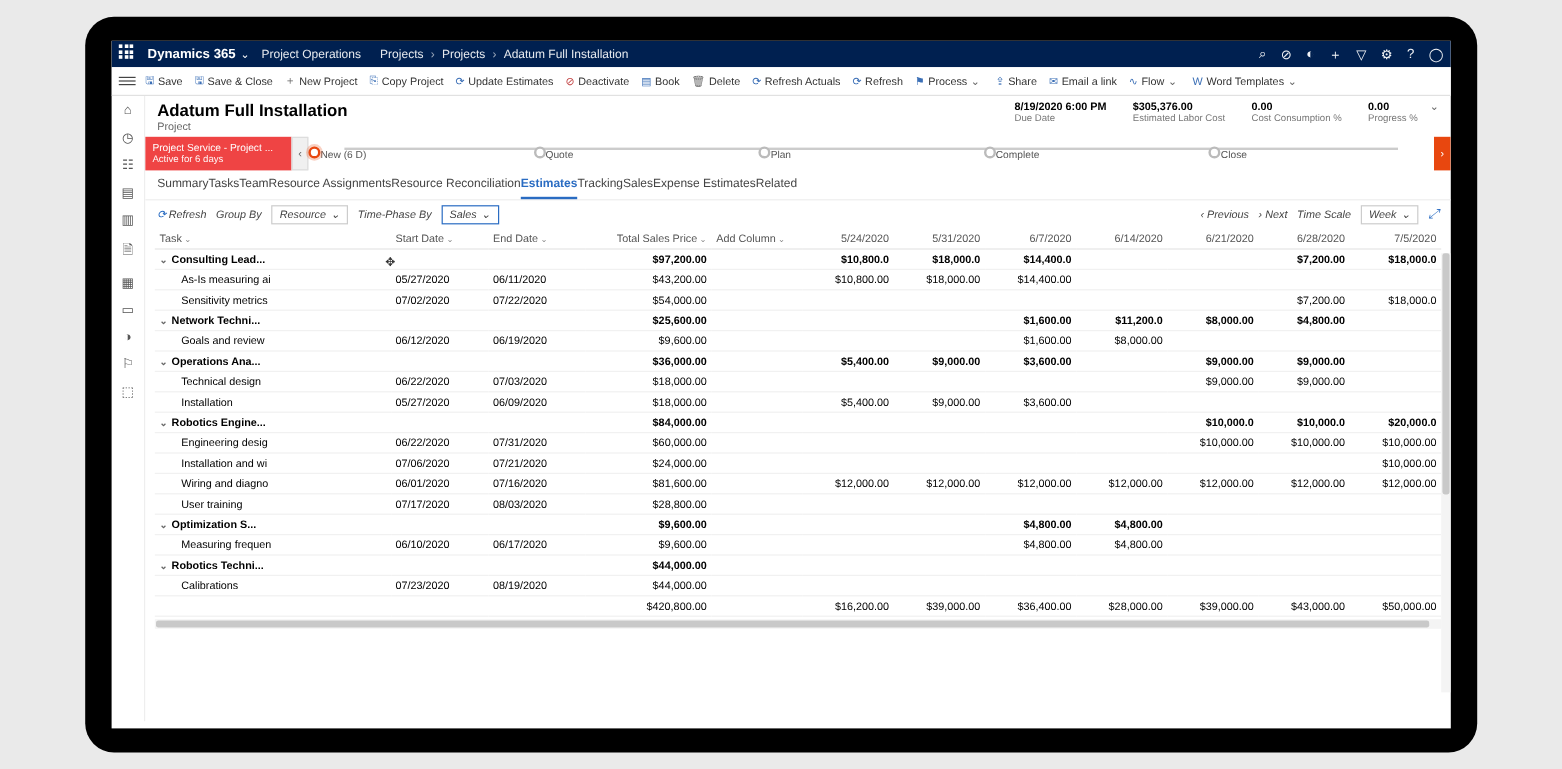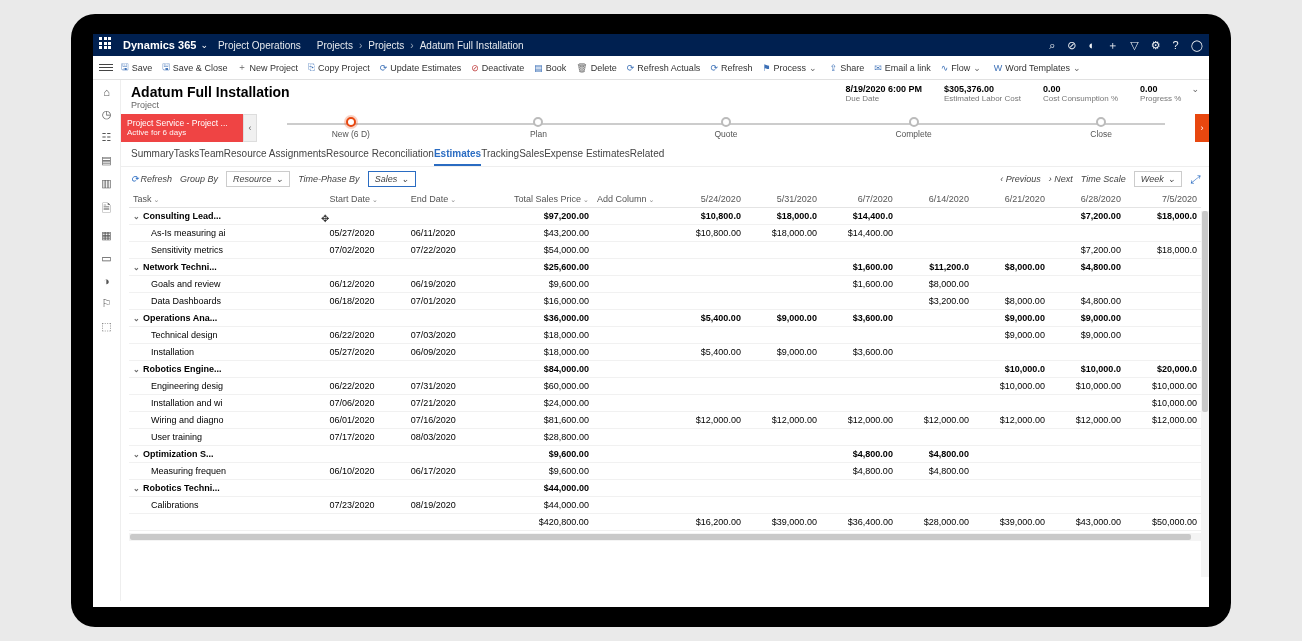"New (6 D)" .stages .sgroup { align-items: center -> flex-end; flex-direction: column -> row }
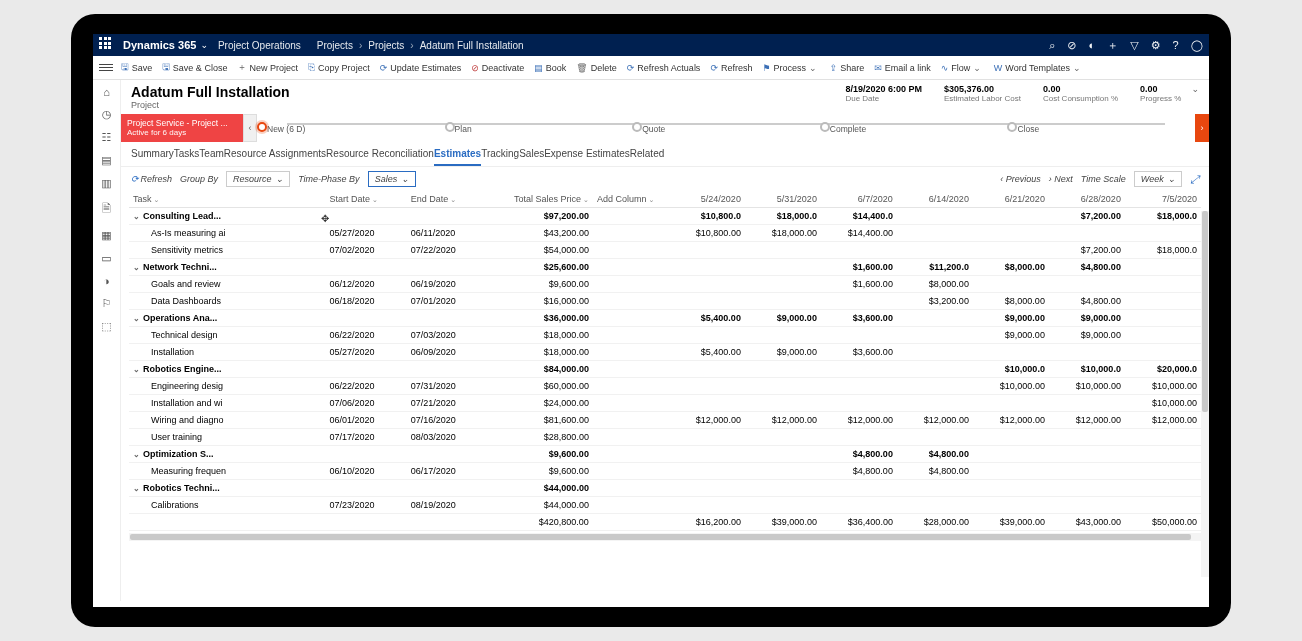"Plan" div.sgroup { order: before "Quote" -> after "Quote" }
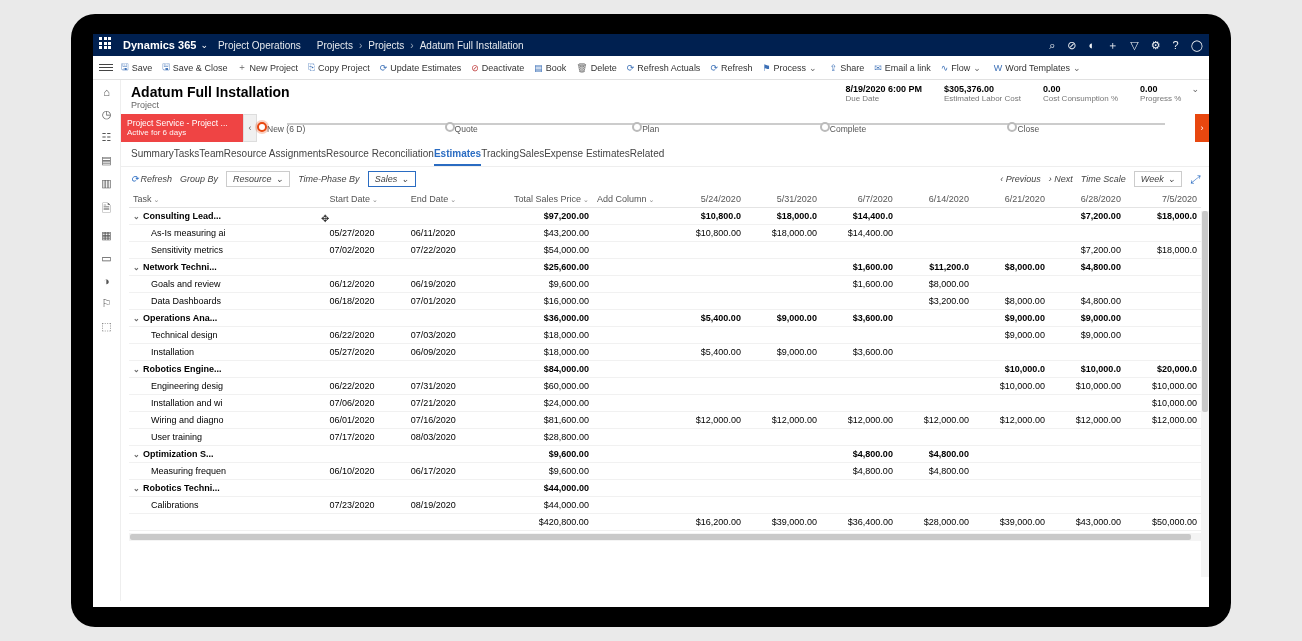"Data Dashboards" tr.child { html: <tr> <td><span>Data Dashboards</span></td> <td>06/18/2020</td> <td>07/01/2020</td> <td>$16,000.00</td> <td></td> <td></td> <td></td> <td></td> <td>$3,200.00</td> <td>$8,000.00</td> <td>$4,800.00</td> <td></td> </tr> -> none }
